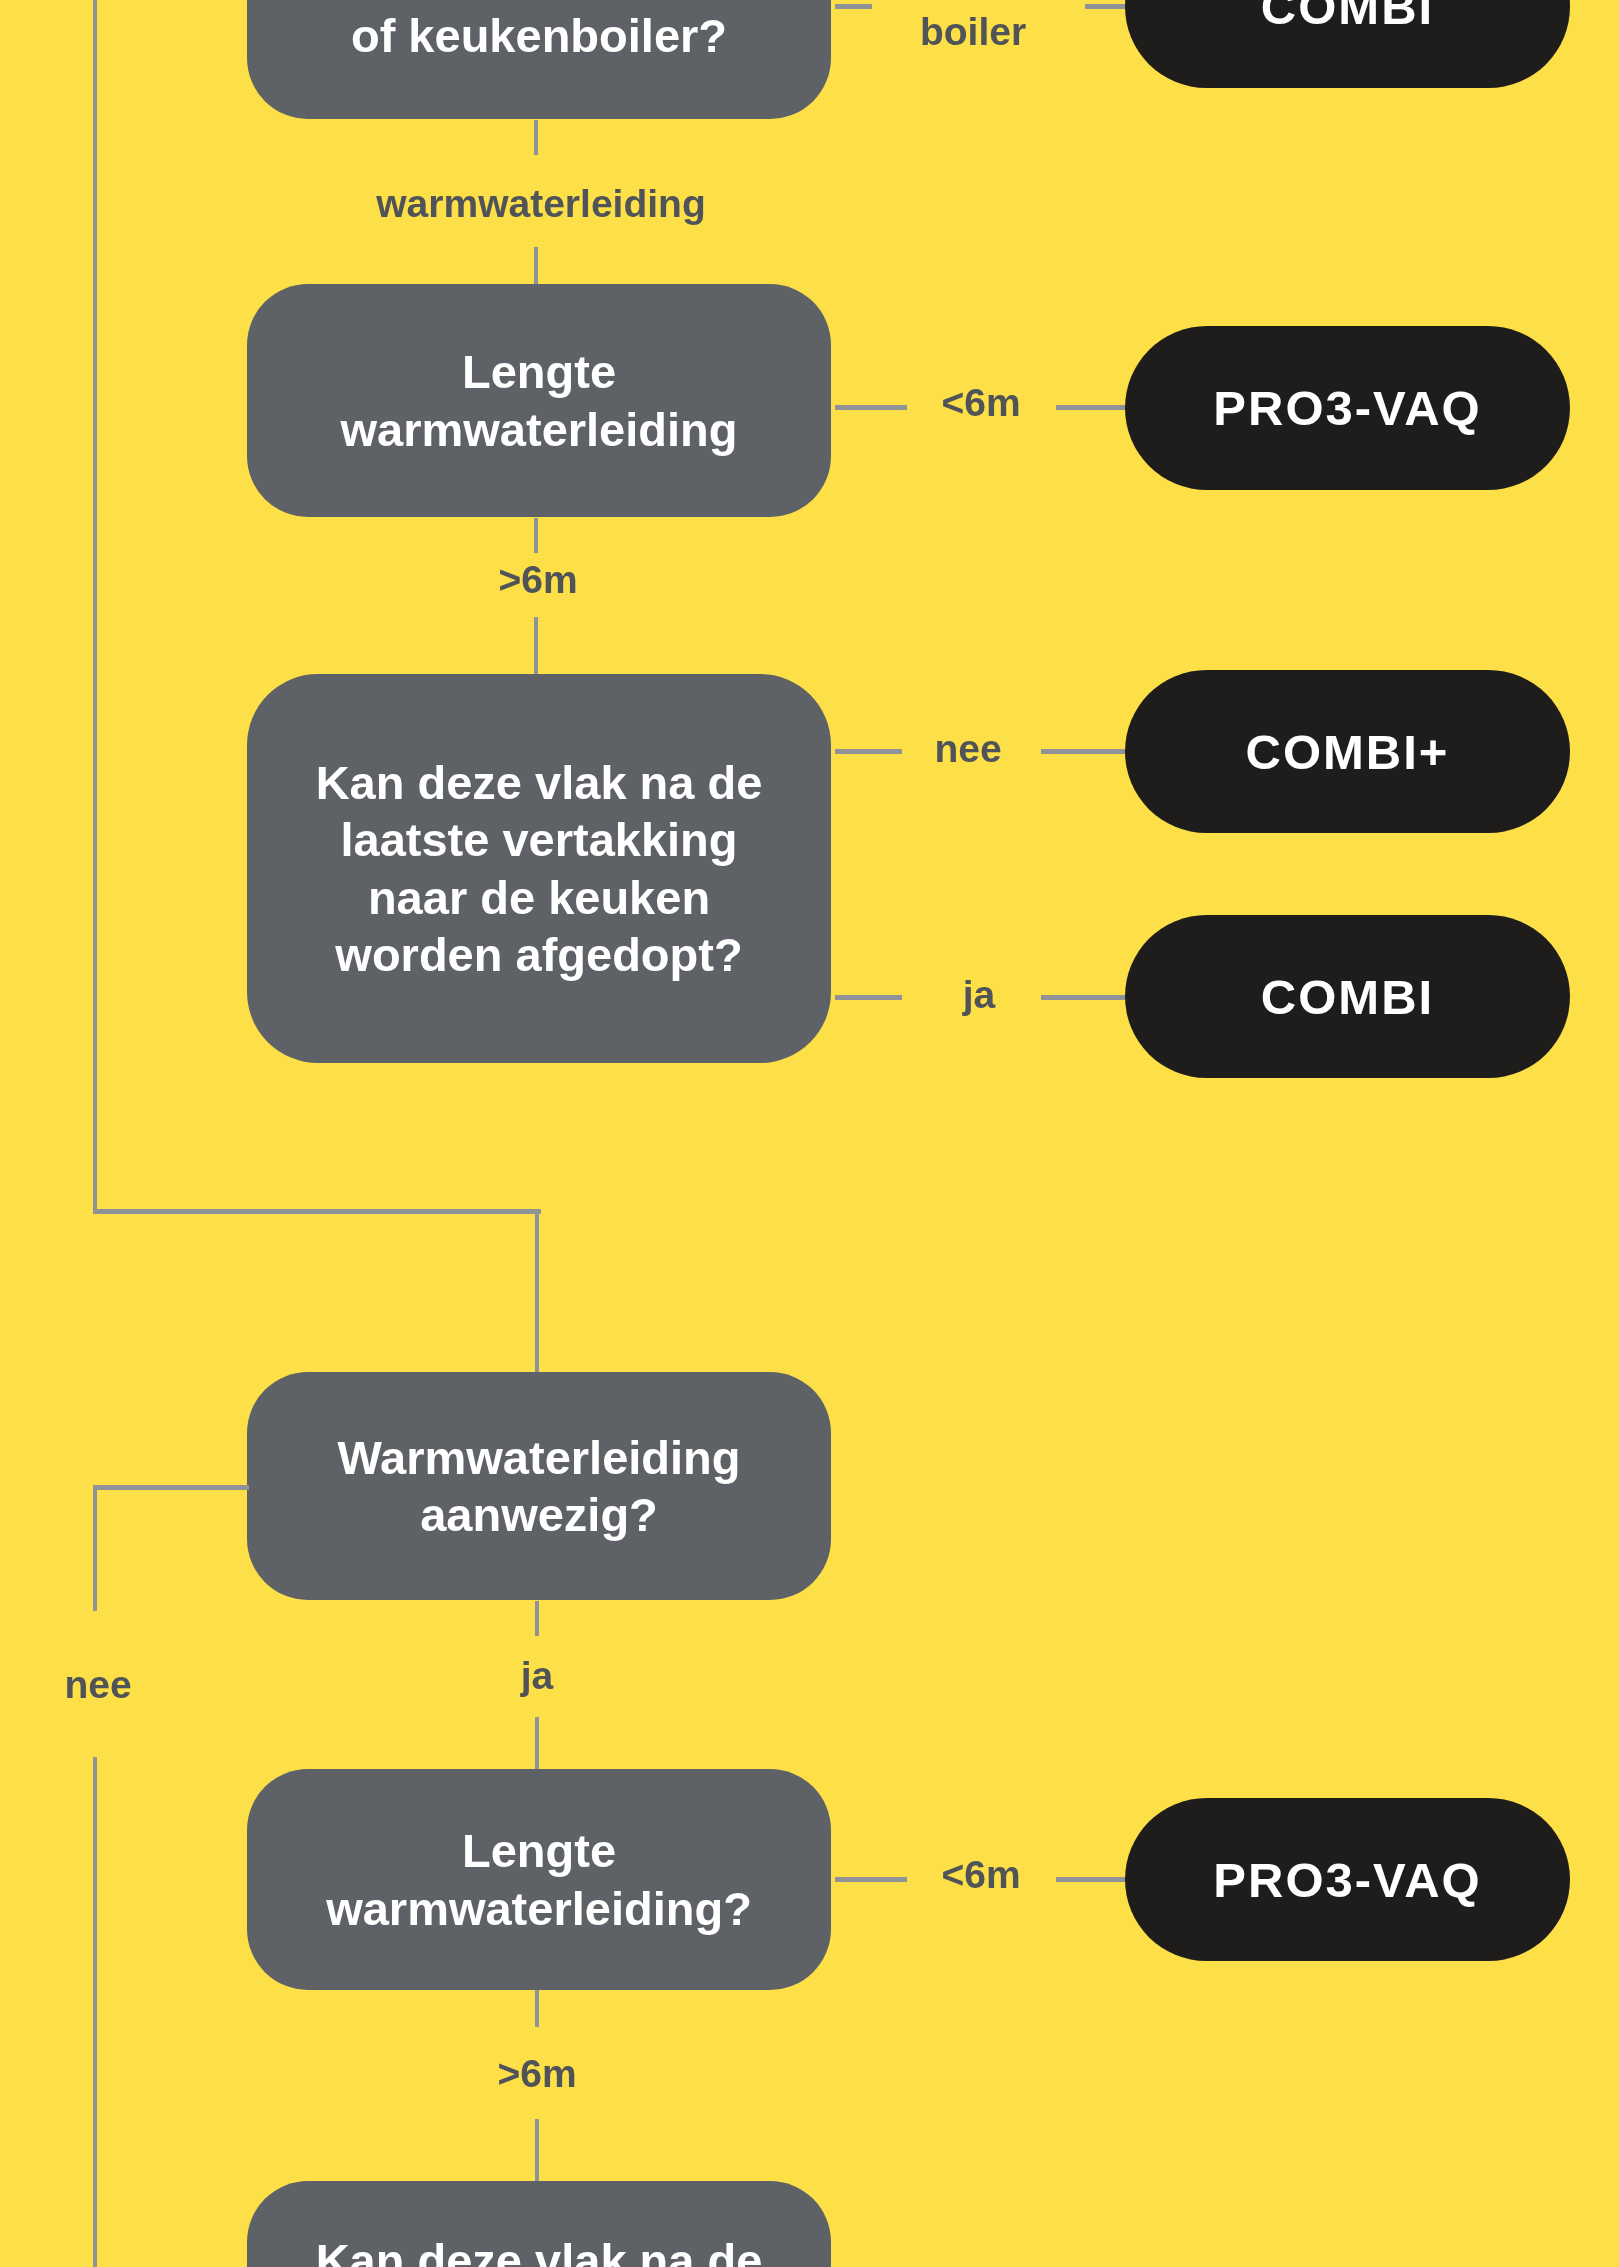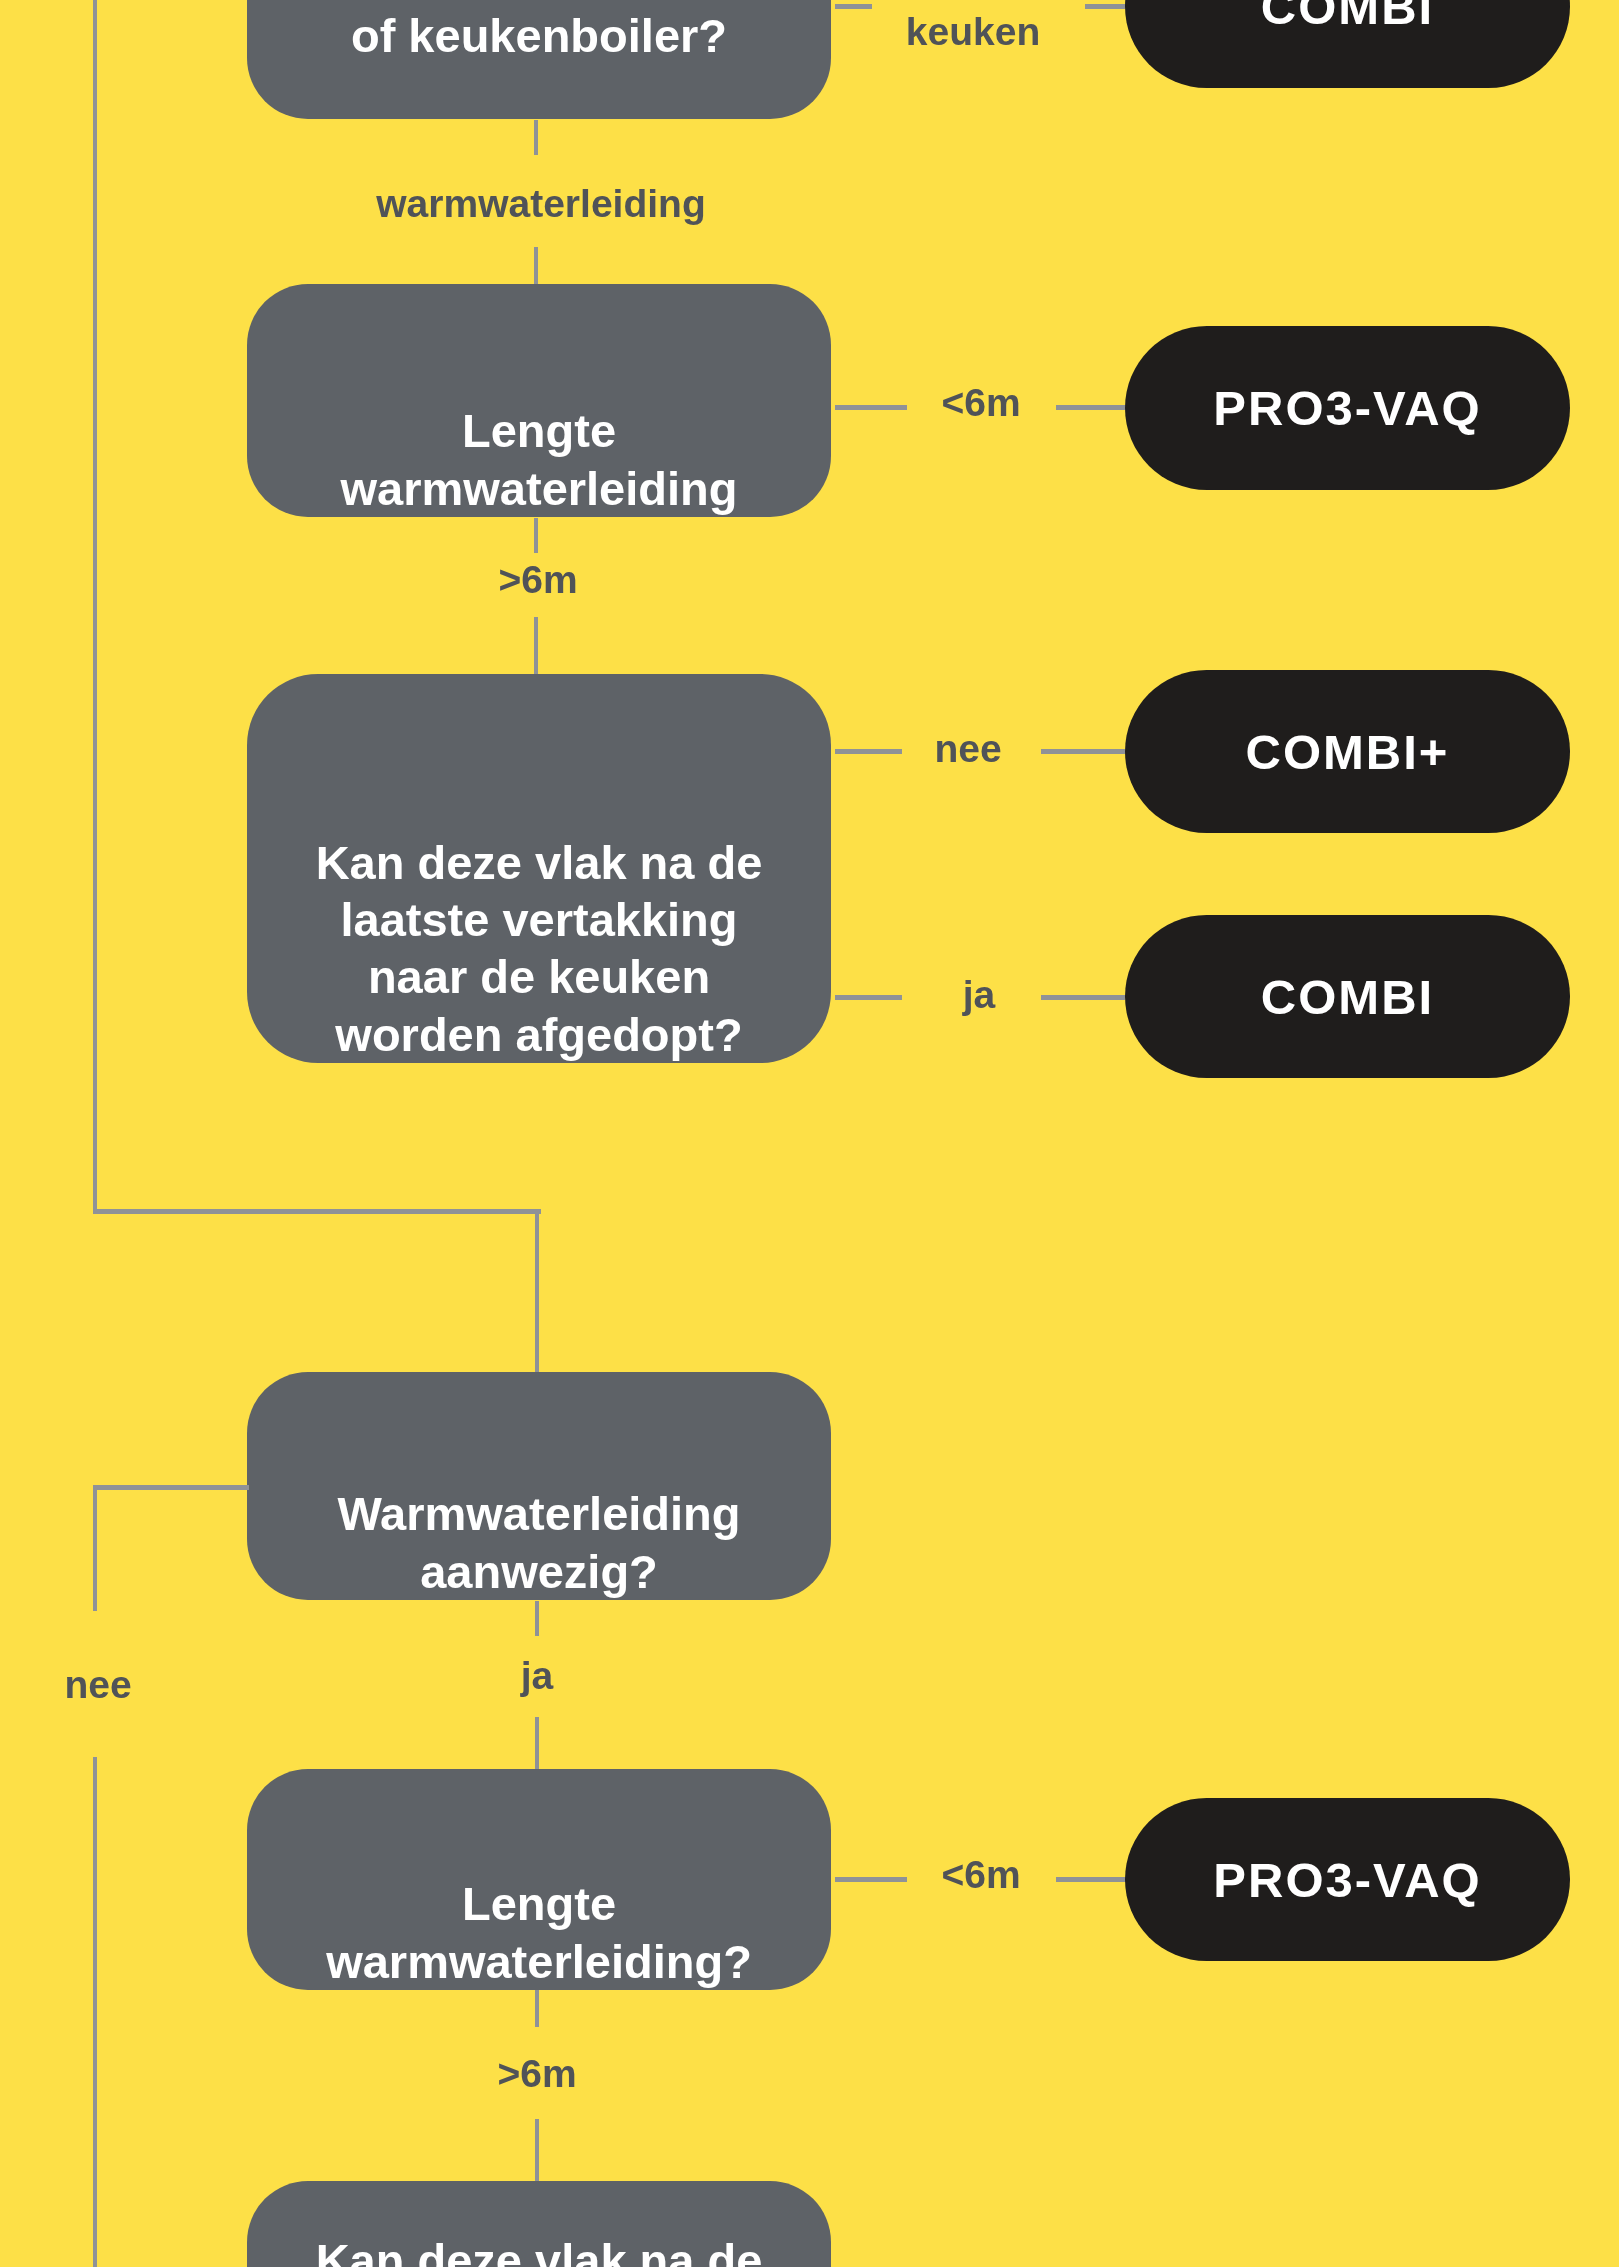"keuken" div.elabel { text: keuken -> boiler }
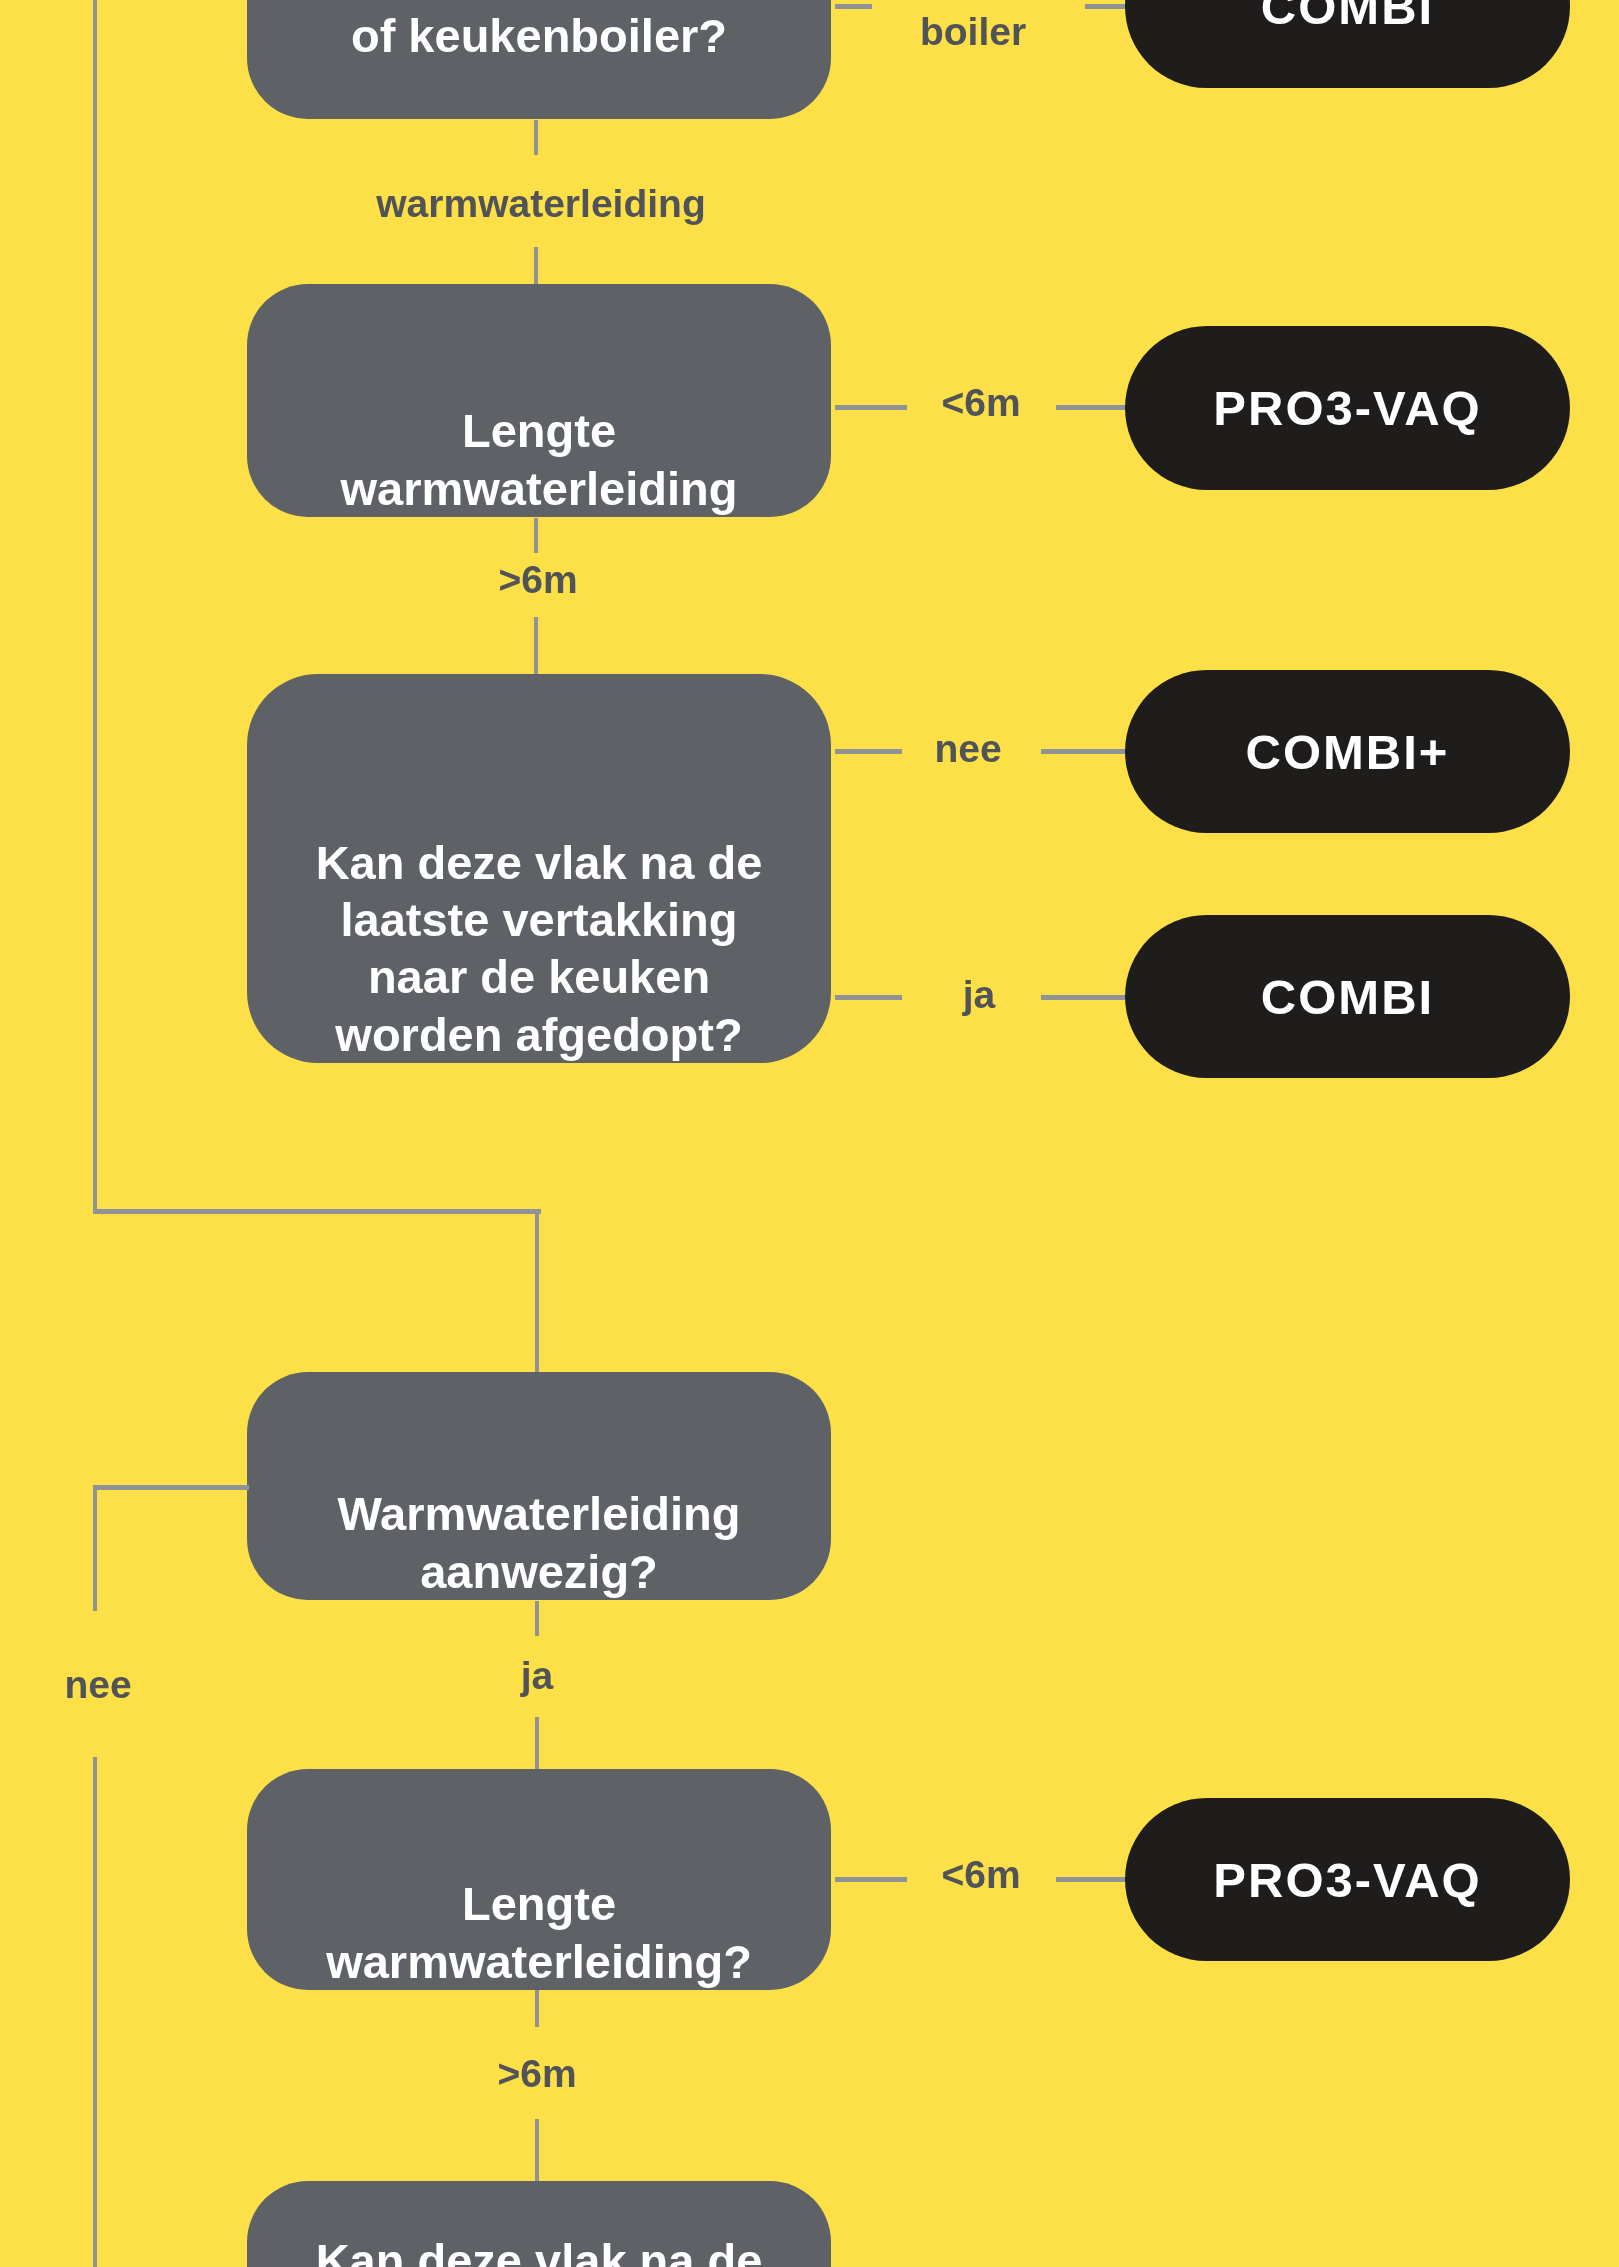"Lengte" .qbox { align-items: flex-end -> center }
